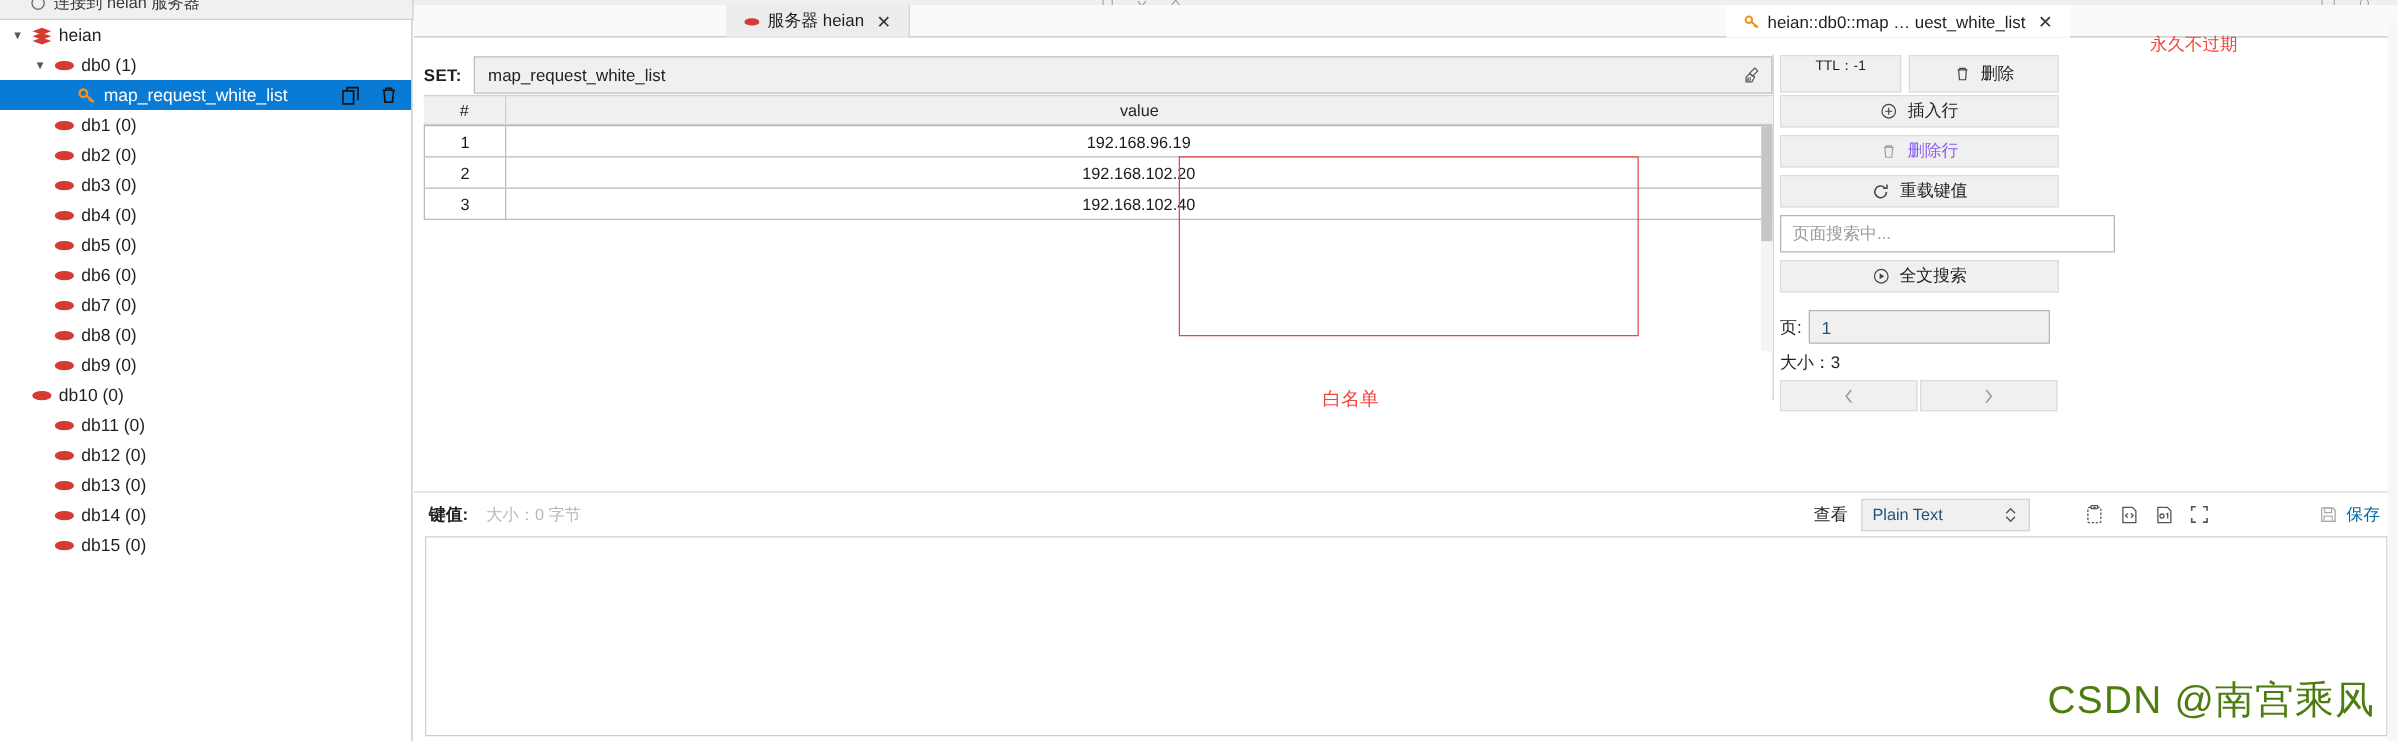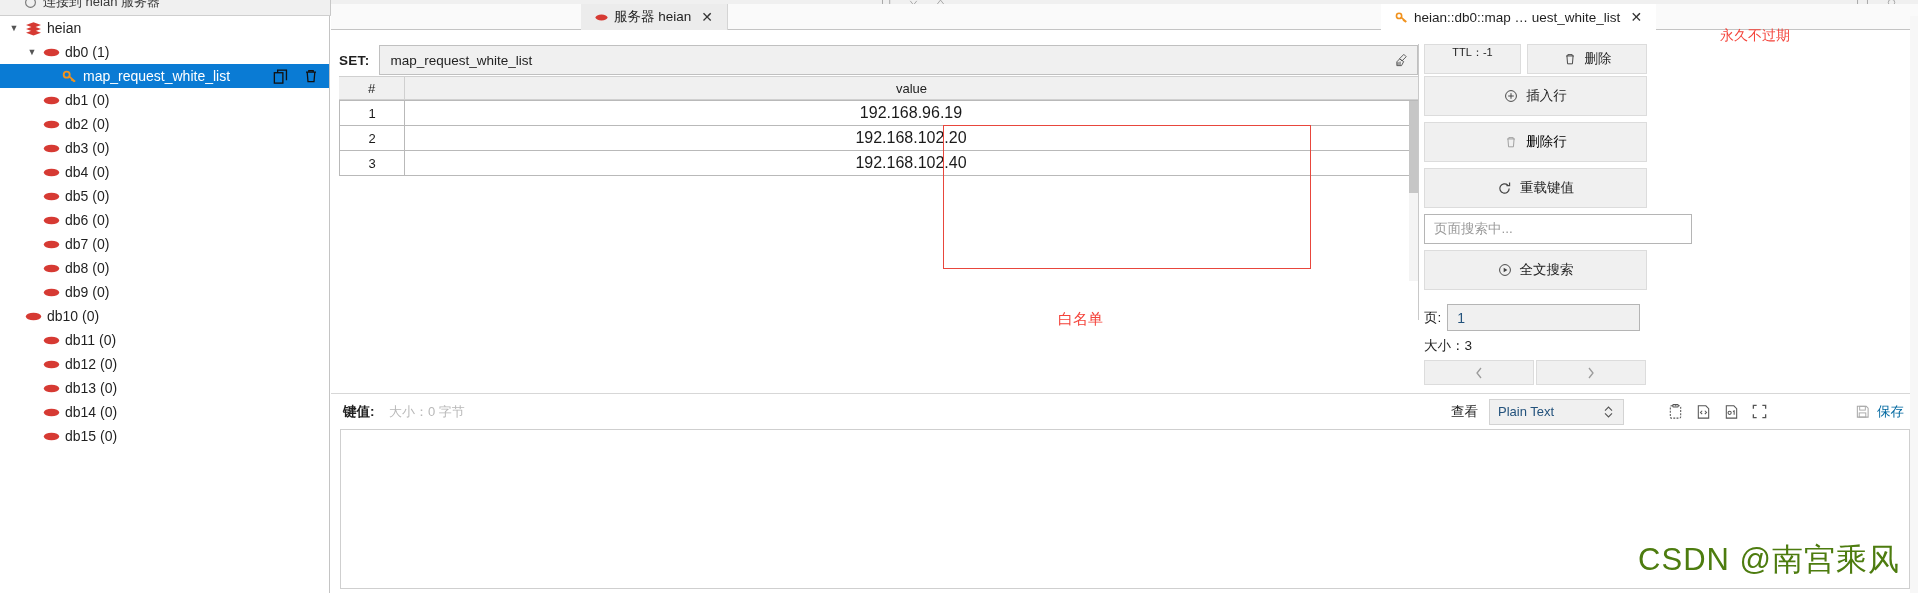"插入行" .rbtn { height: 40px -> 26px }
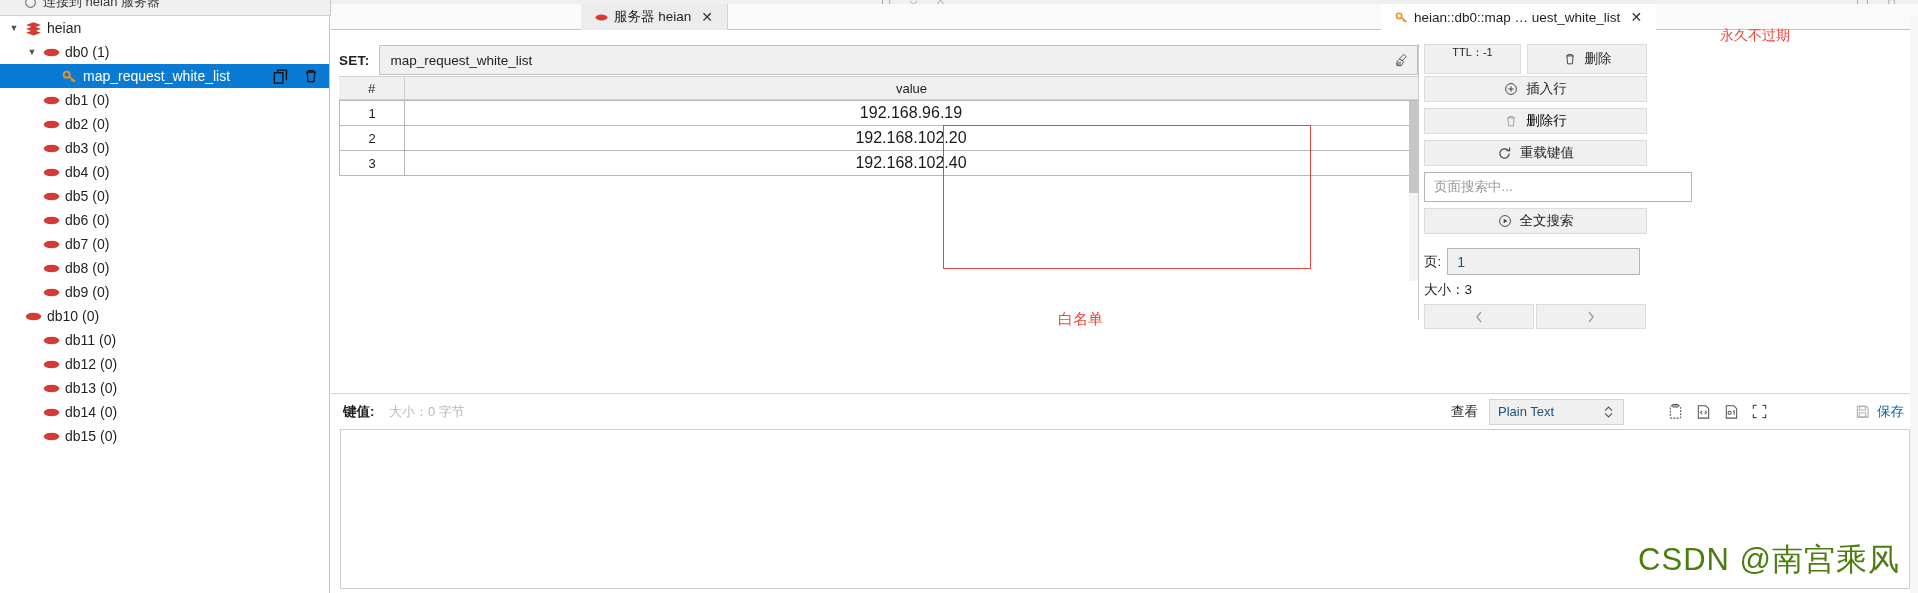"192.168.96.19" .tr .c-val { font-size: 16px -> 13px }
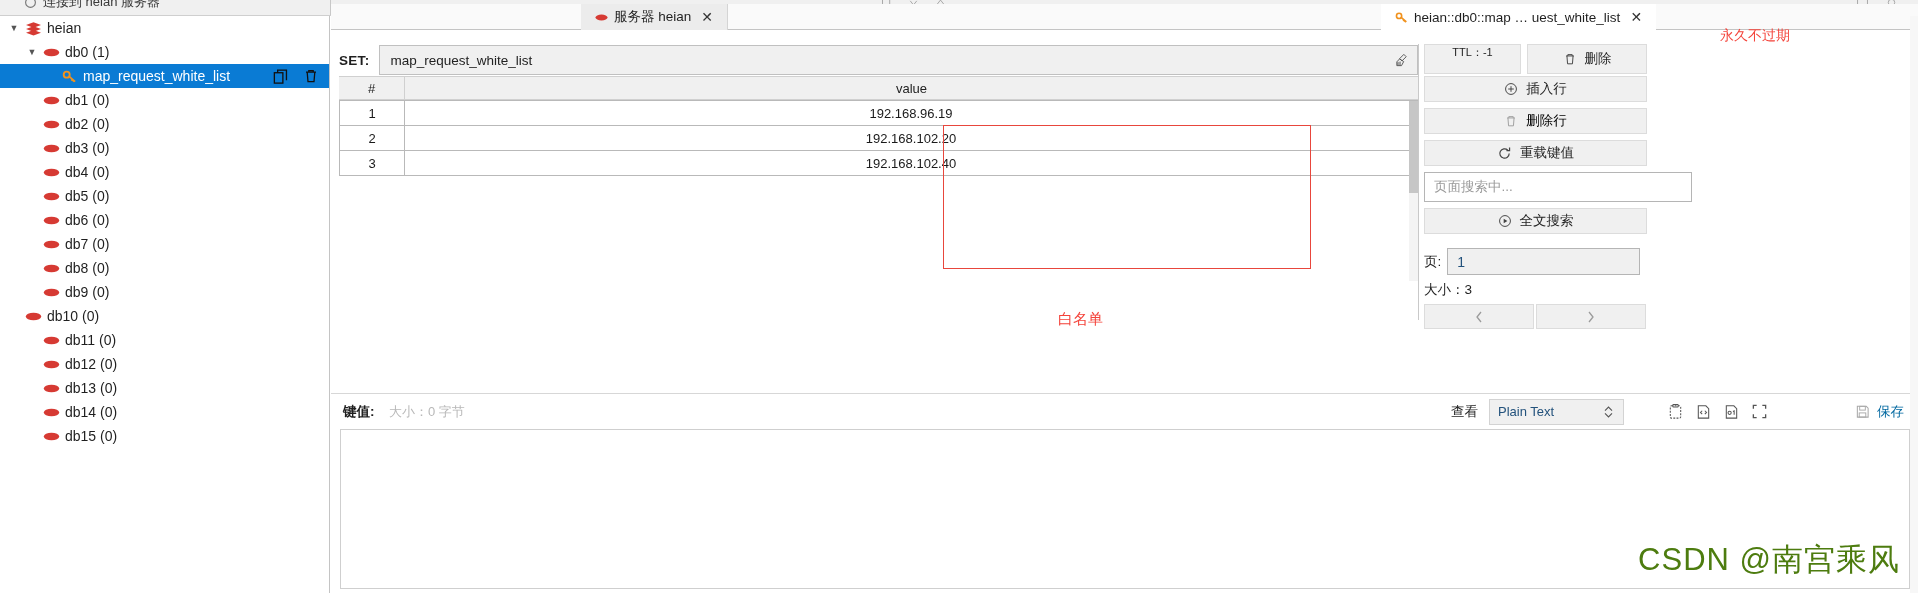"删除行" .rbtn.disabled { color: #000000 -> #8b5cf6 }
